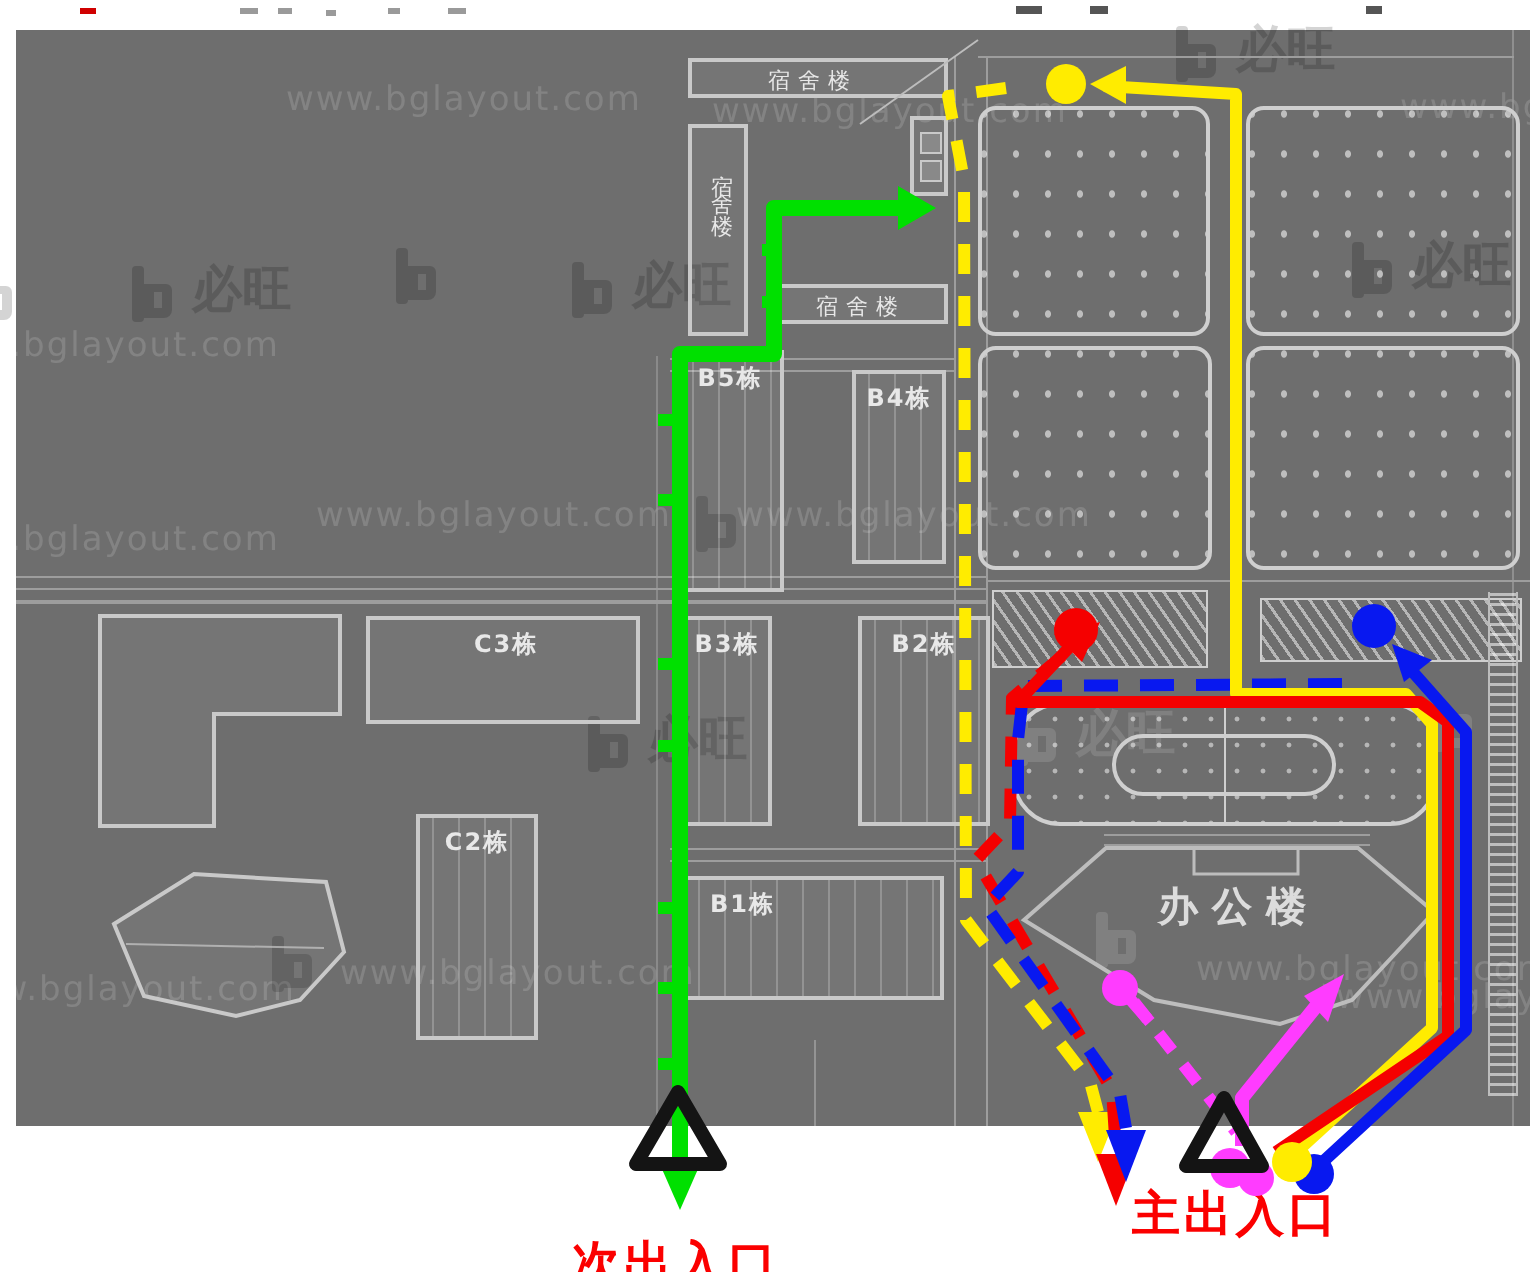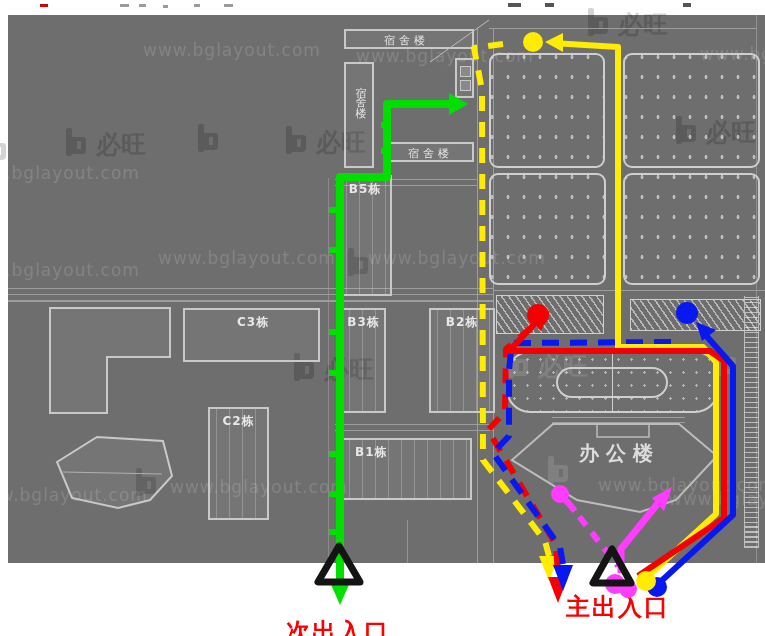"必旺" .wm-brand { align-items: flex-start -> flex-end }
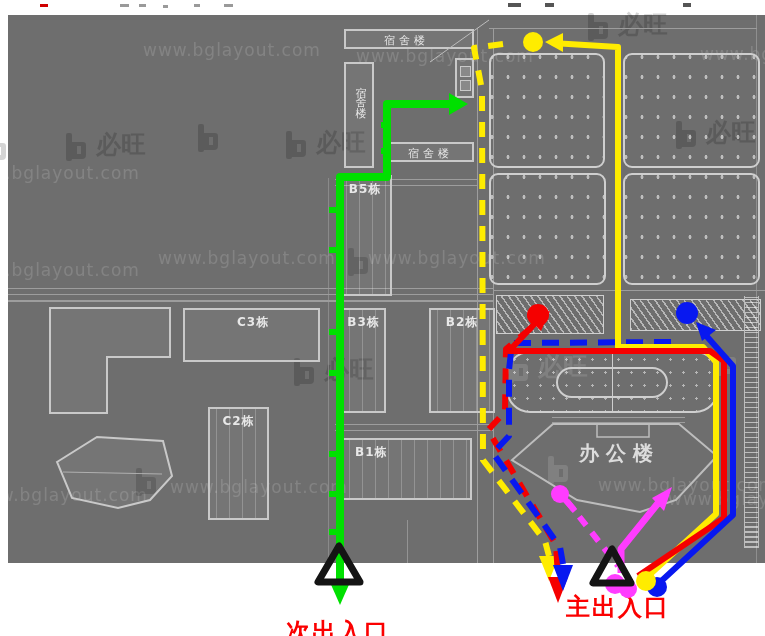"B4栋" div.bld { html: none -> <div> <div>B4栋</div> </div> }
